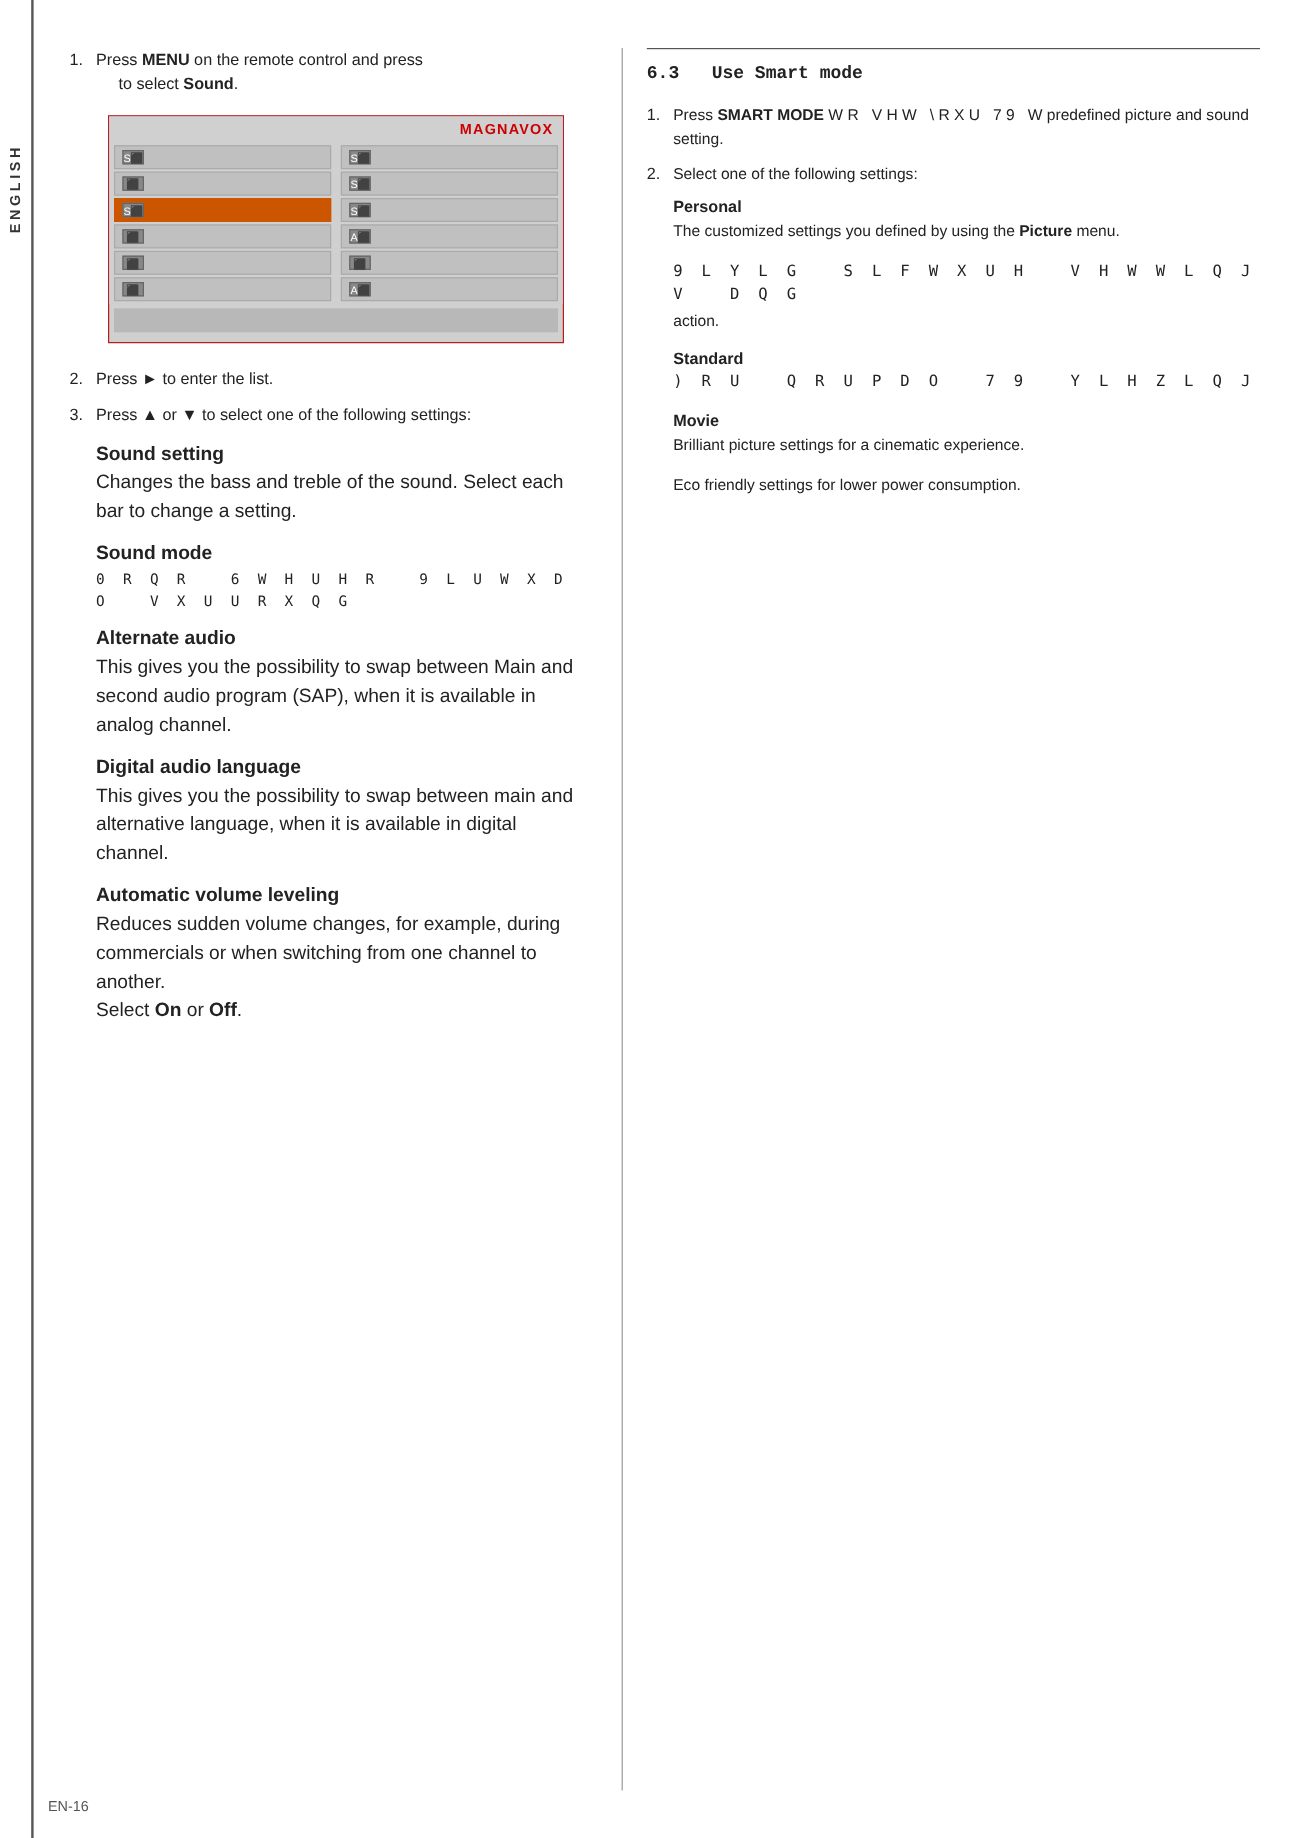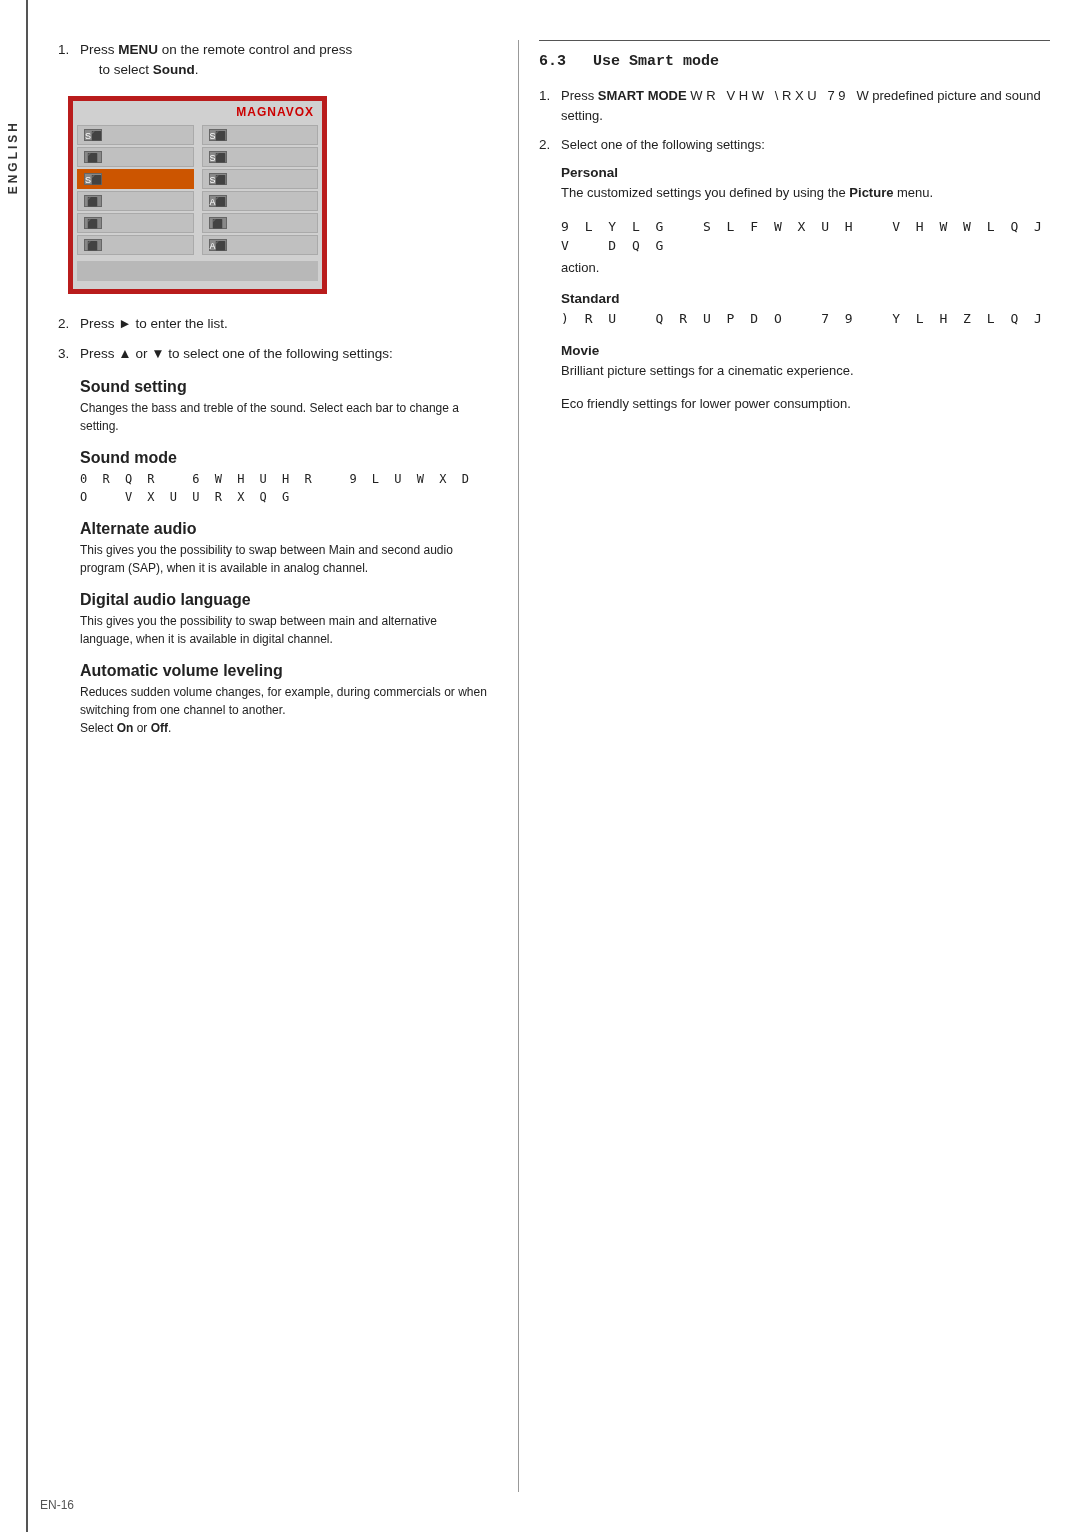"MAGNAVOX" .tv-menu { border: 5px solid #b91c1c -> 1px solid #b91c1c; margin: 15px 0 20px 10px -> 15px 0 20px 32px; width: 259px -> 380px }
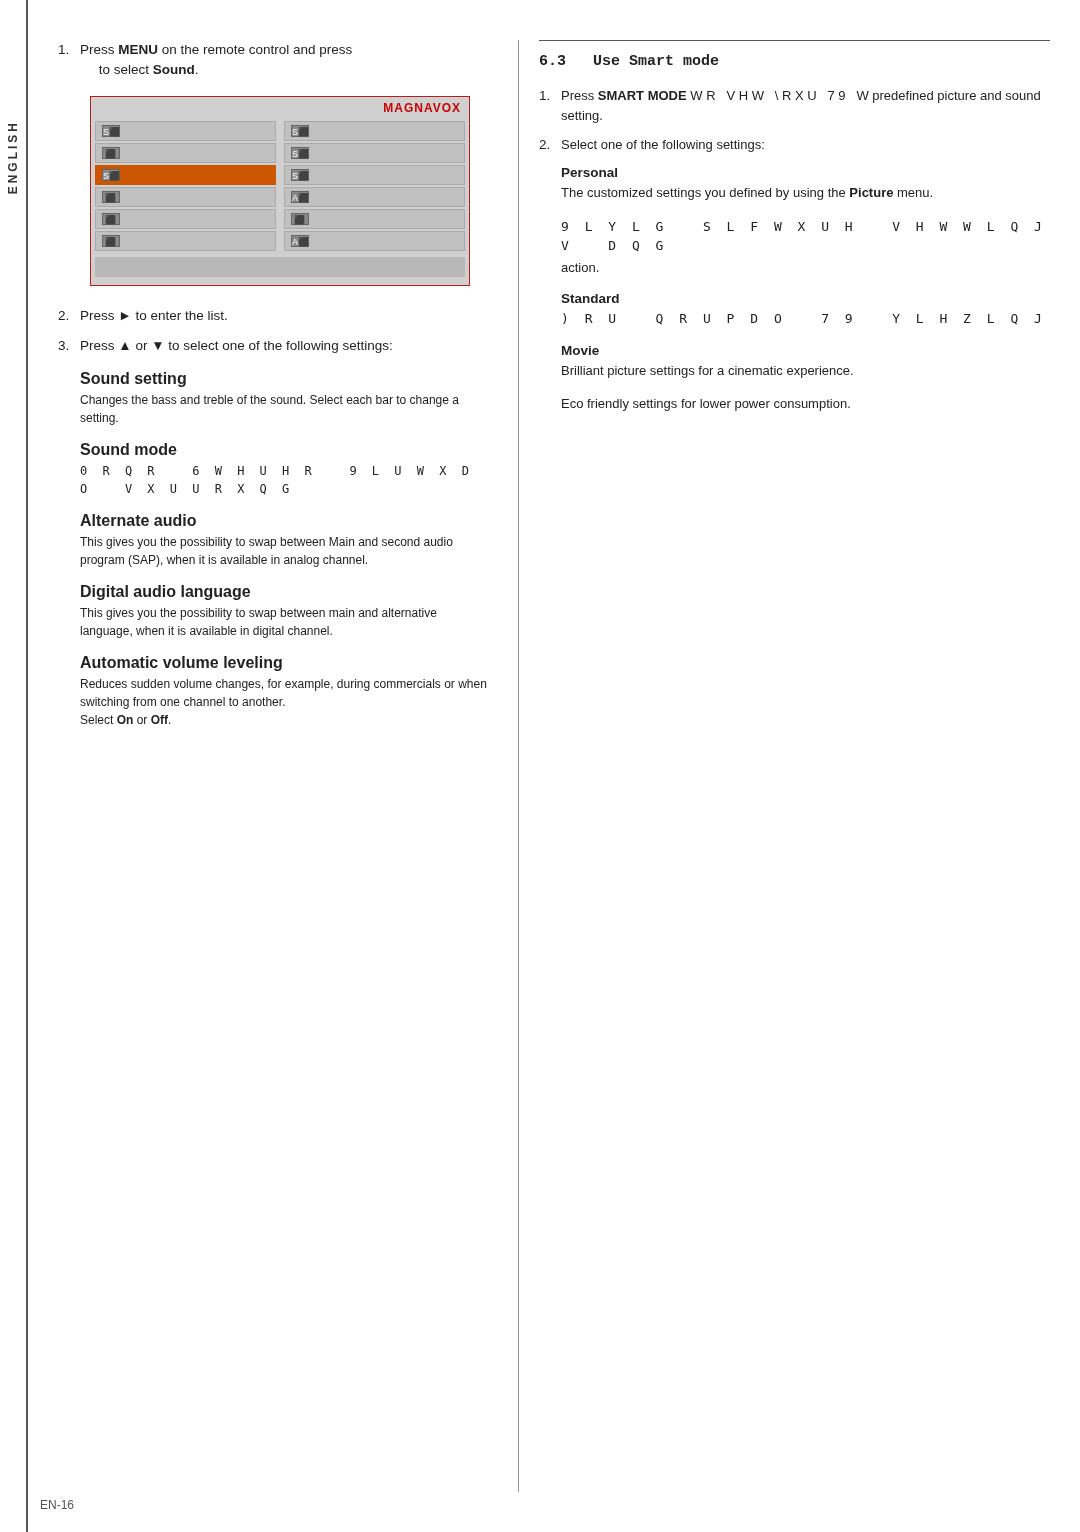"Changes the bass and treble" .subsection-text { font-size: 12px -> 16px }
